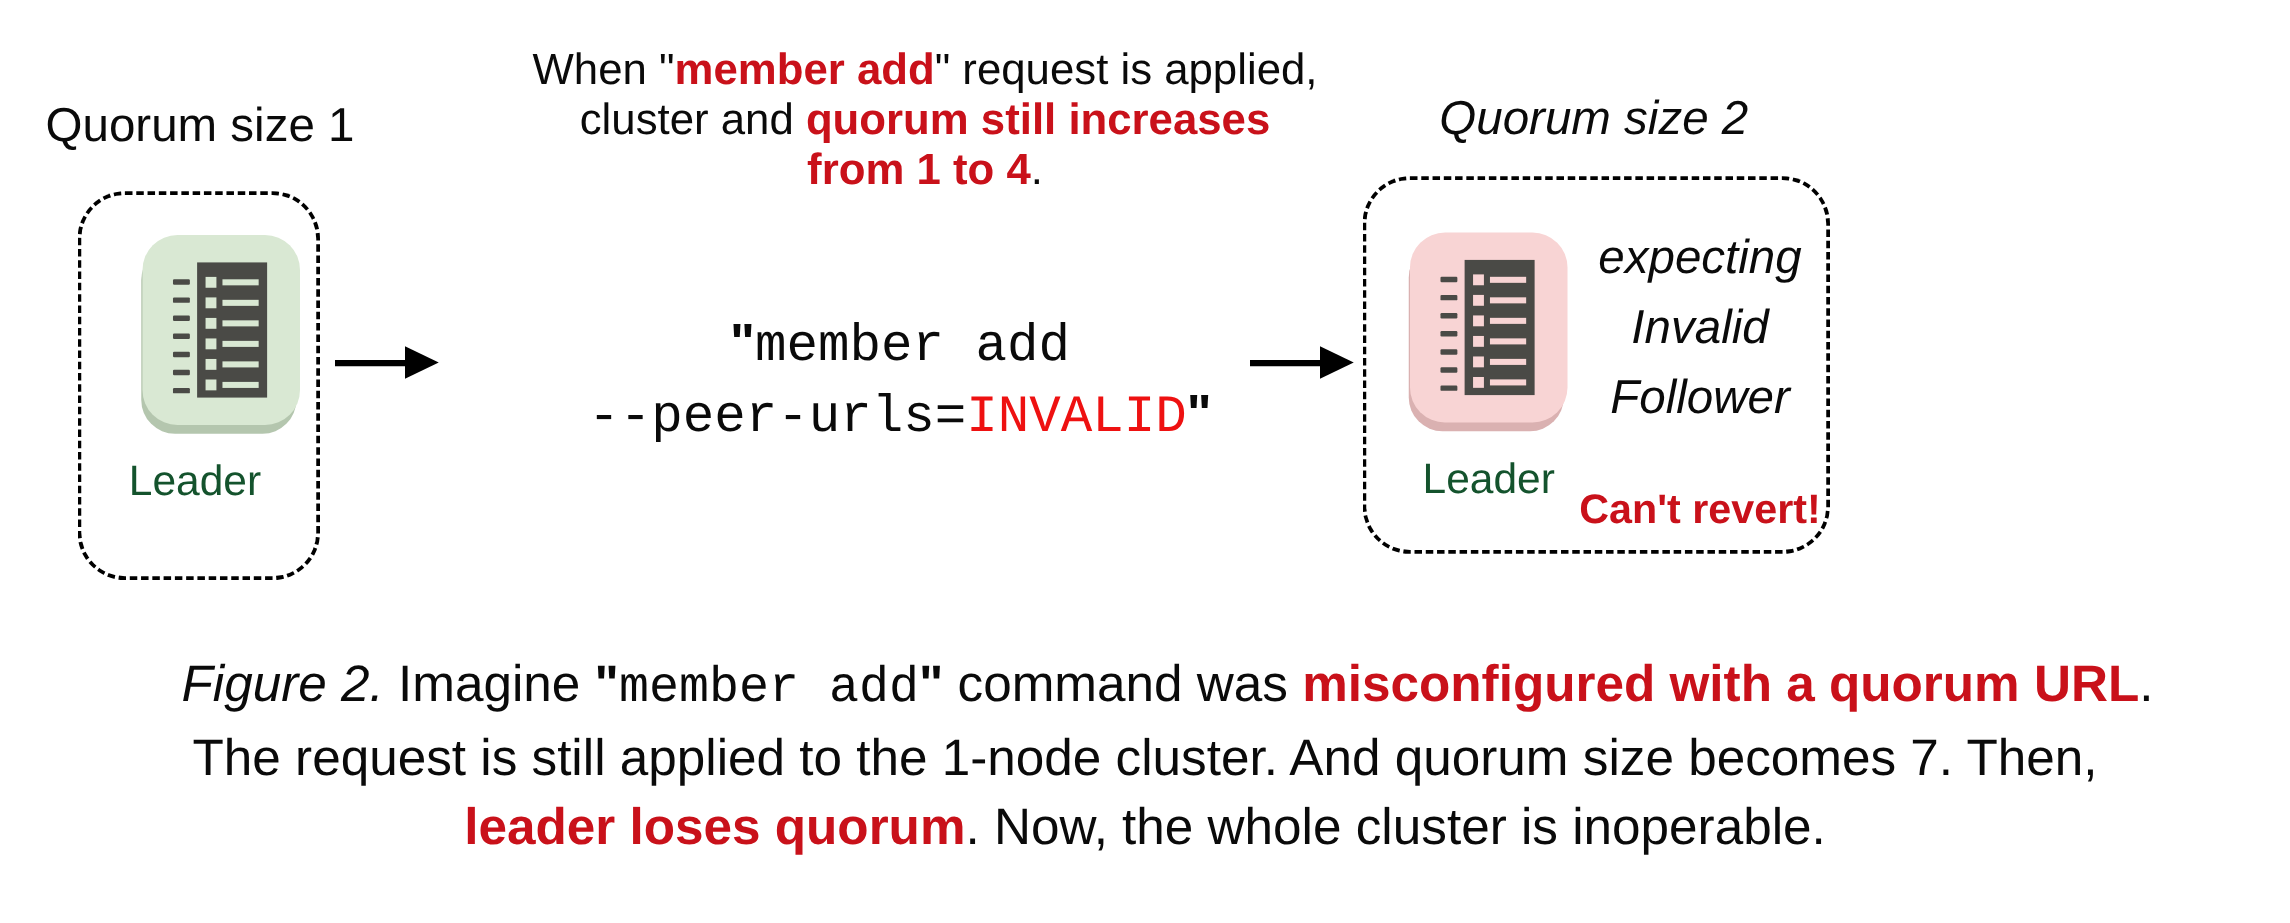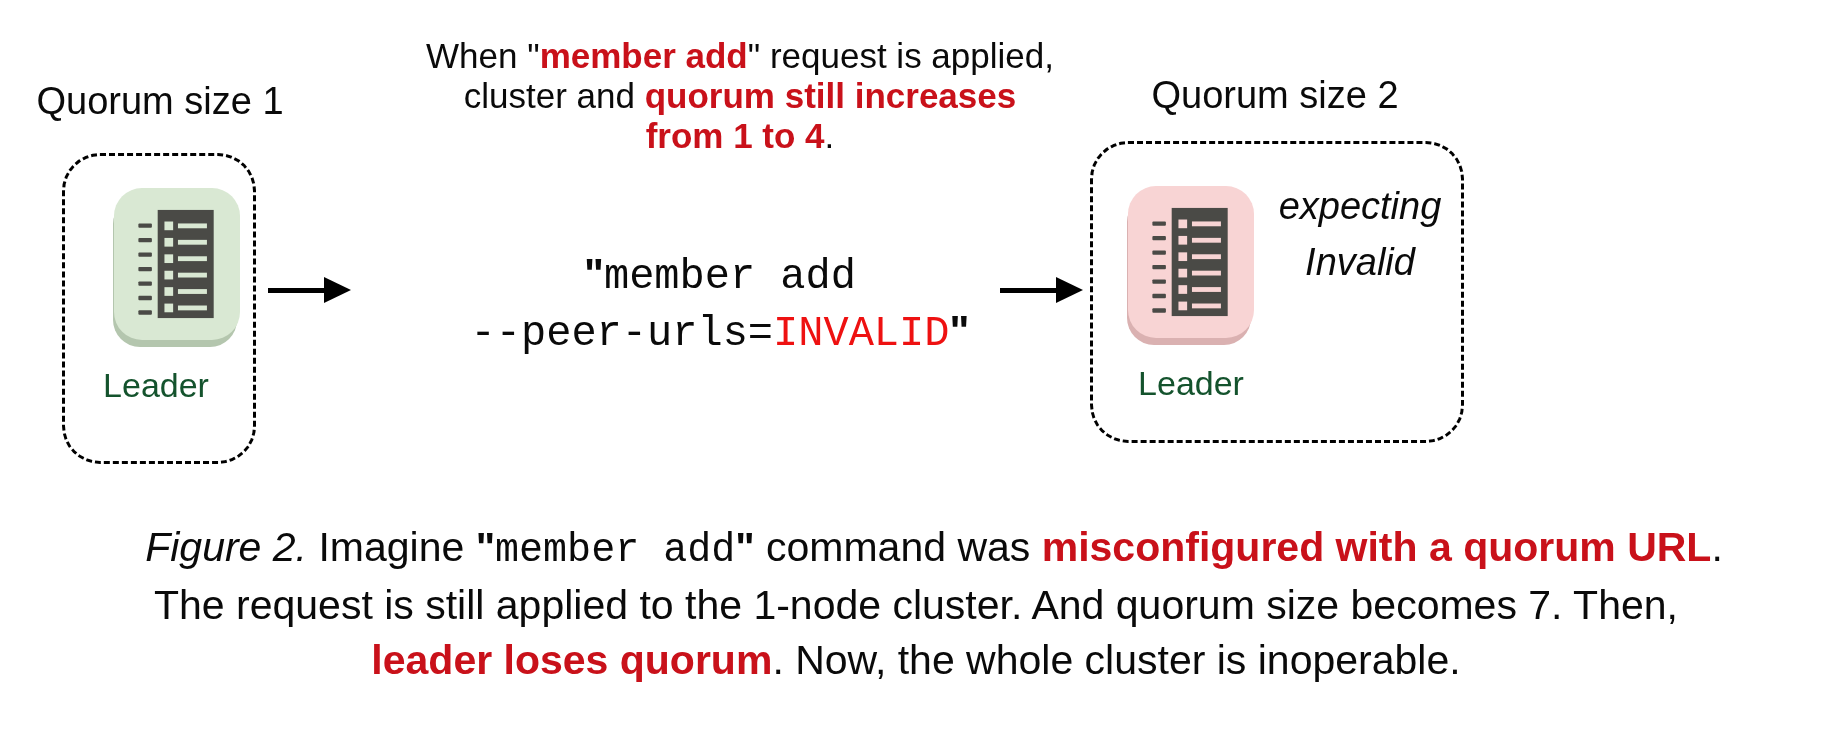"Quorum size 2" #right-title { font-style: none -> italic }
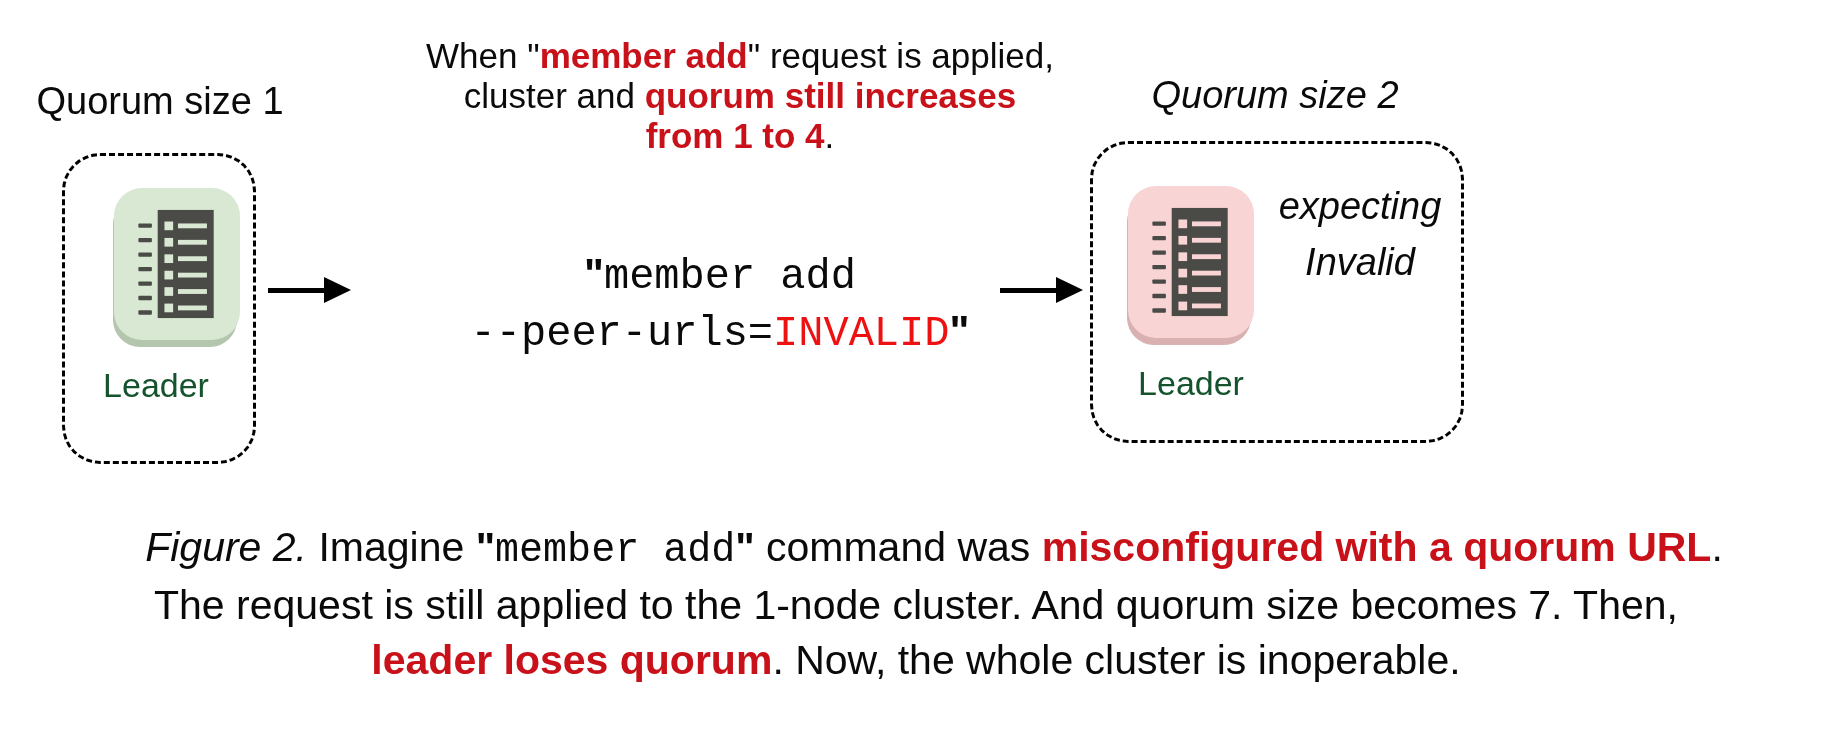"Follower" span { html: none -> <span>Follower</span> }
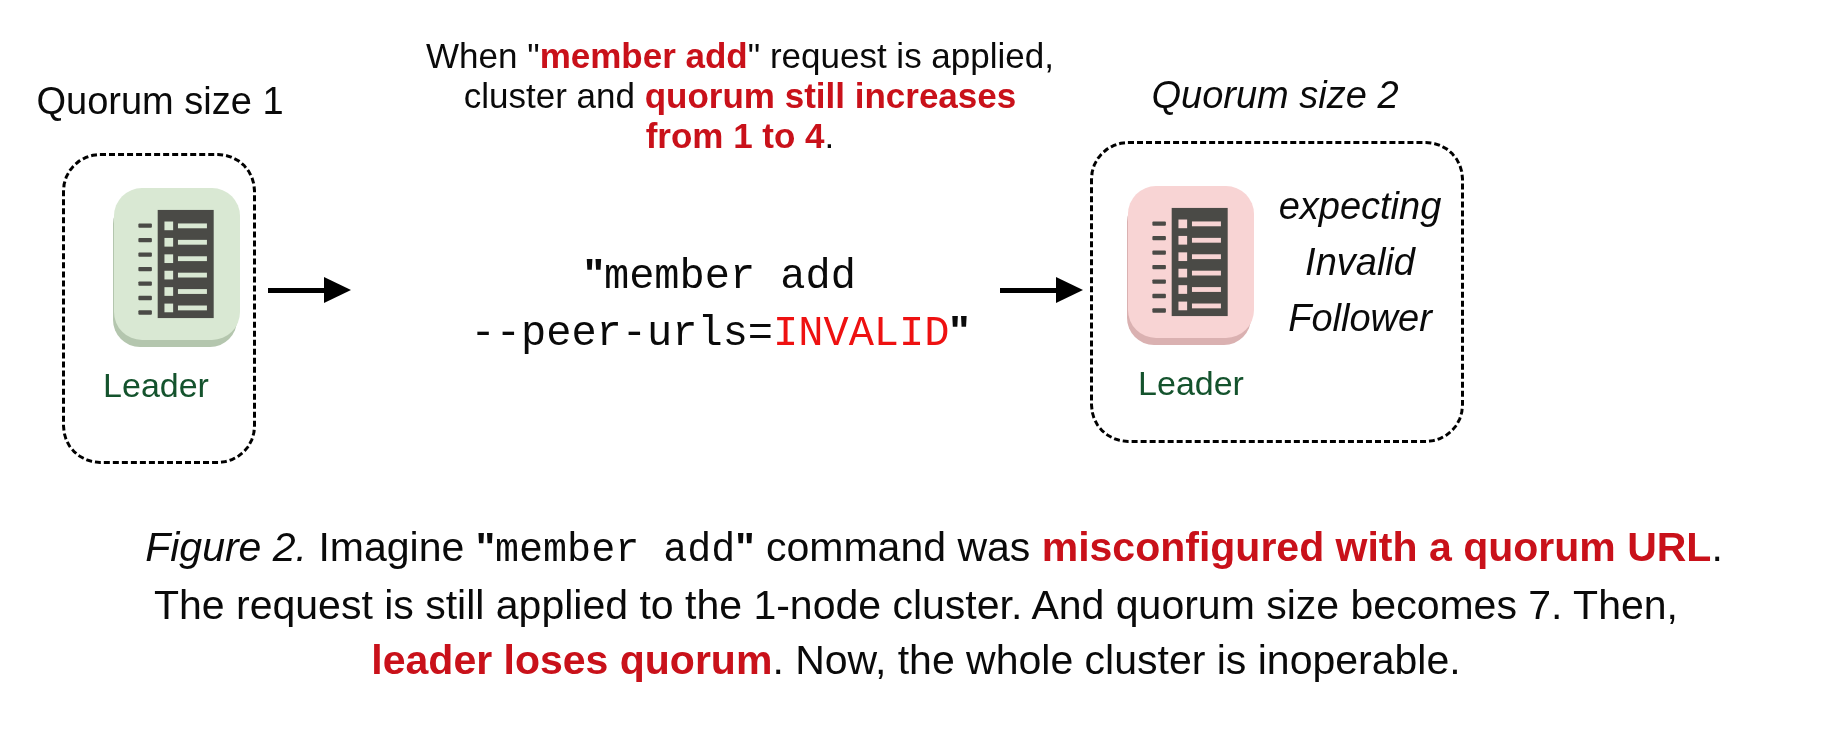"Can't revert!" div.abs { html: none -> <div>Can't revert!</div> }
